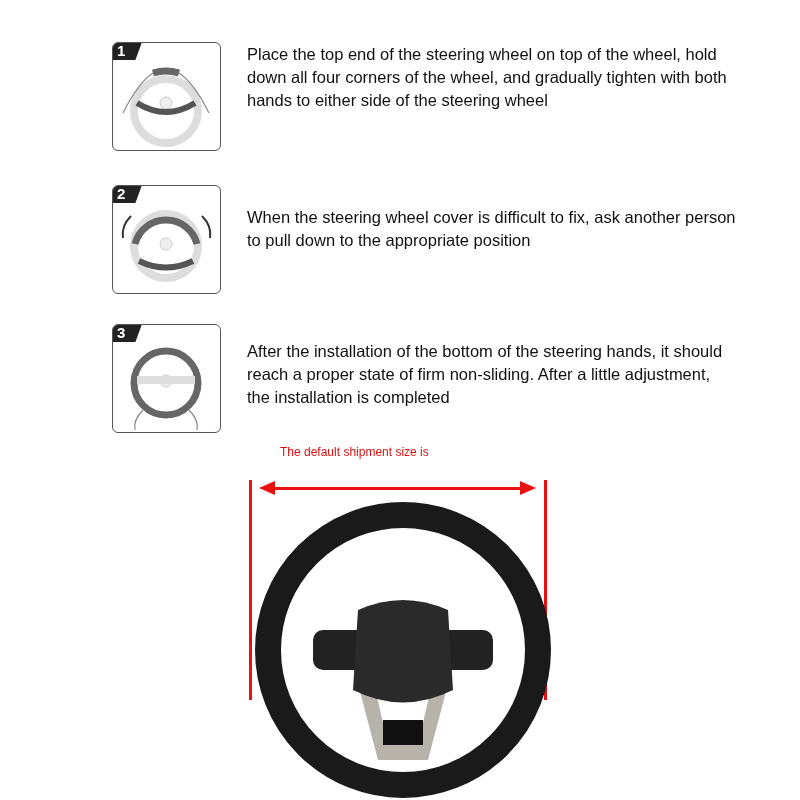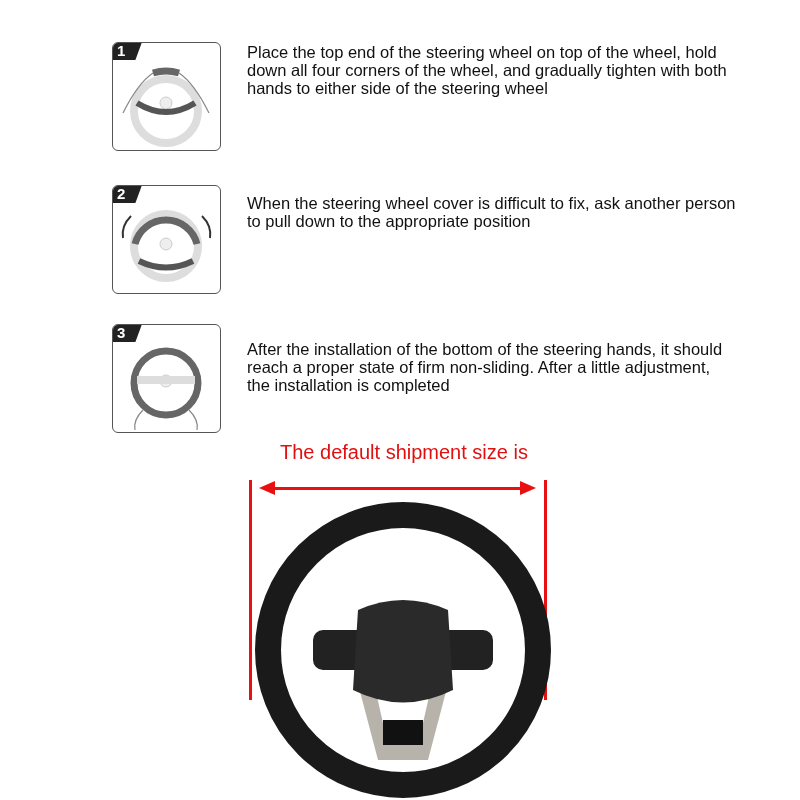"Place the top end of" .step-text { line-height: 18px -> 23px }
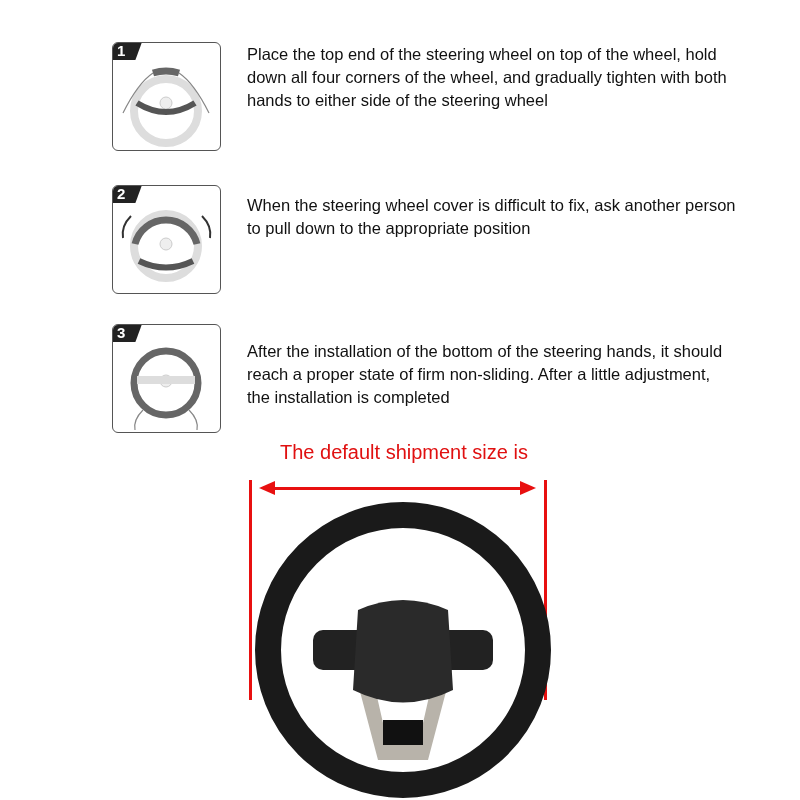"When the steering wheel cover" div.step-text { top: 194px -> 206px }
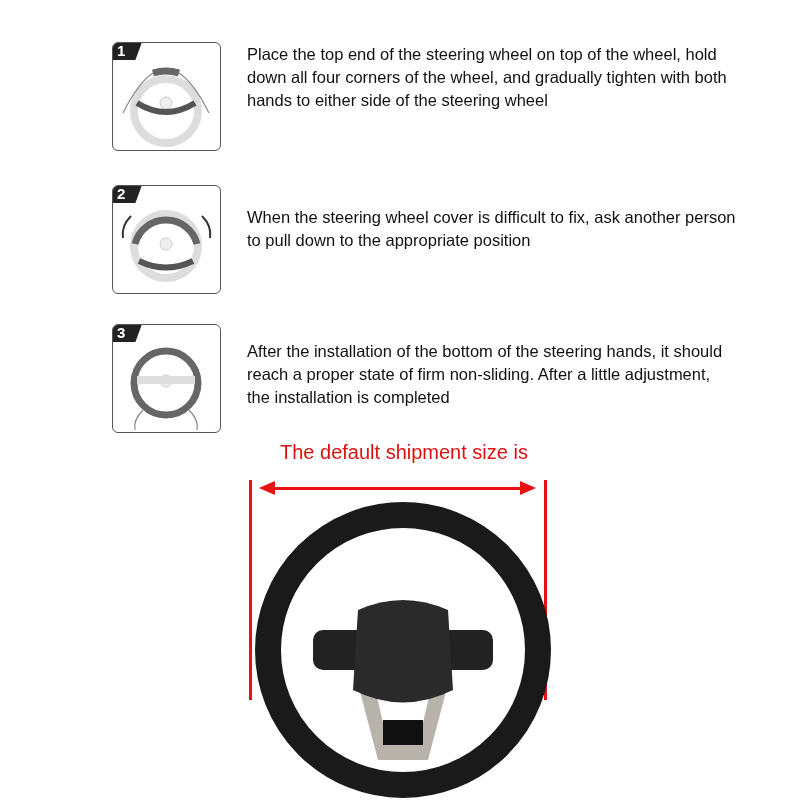"The default shipment size is" .note { font-size: 20px -> 12px }
